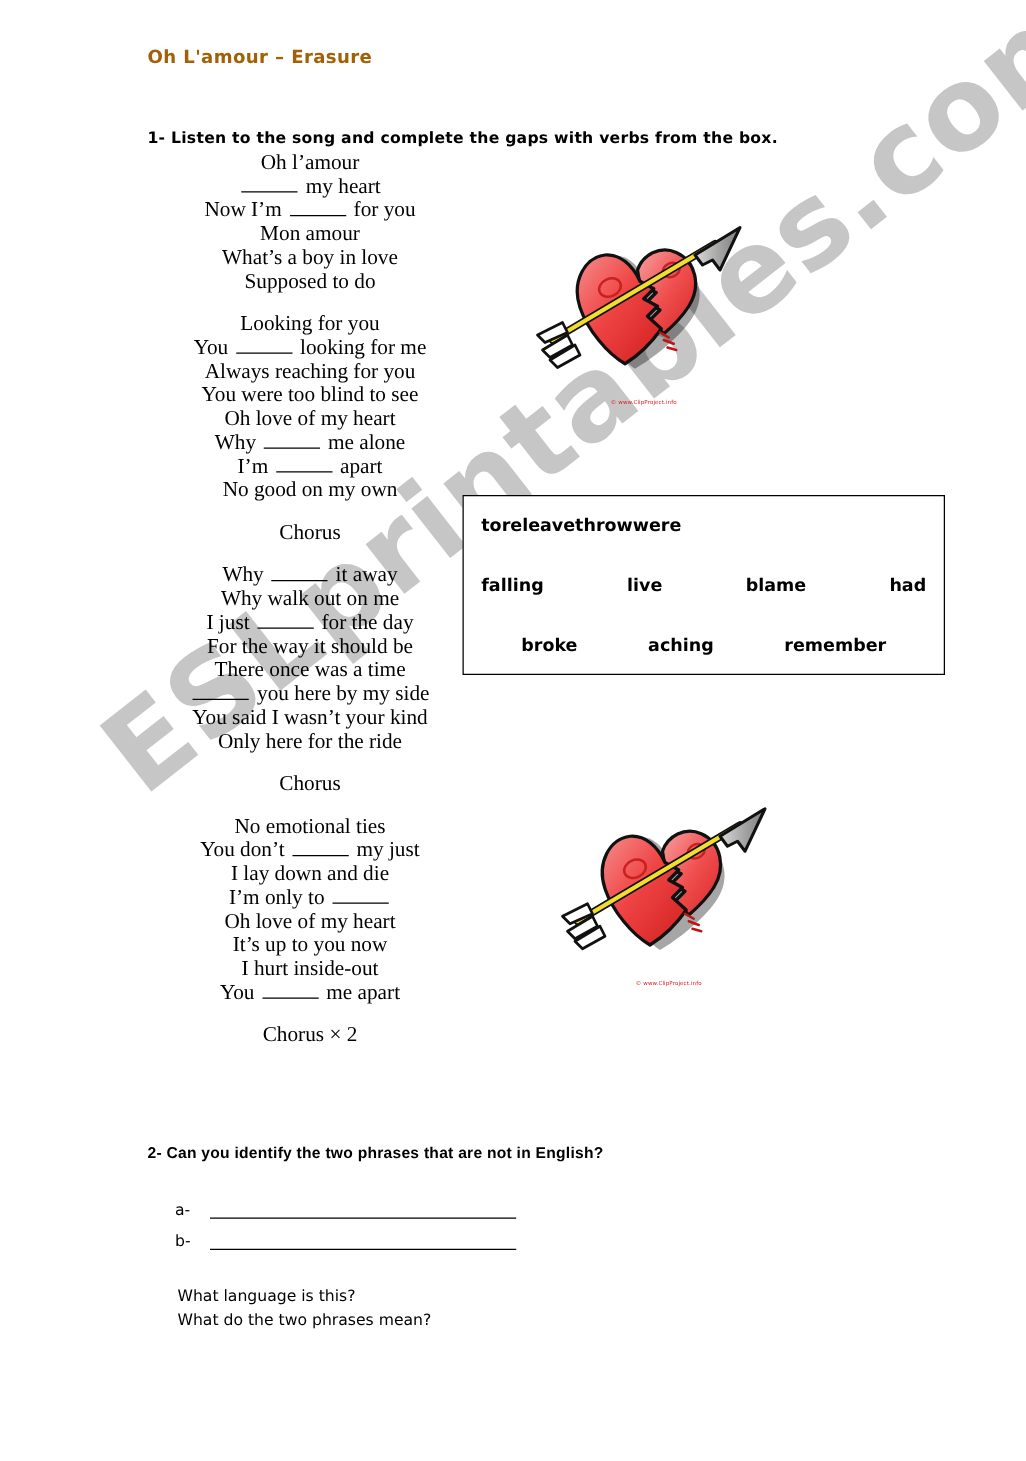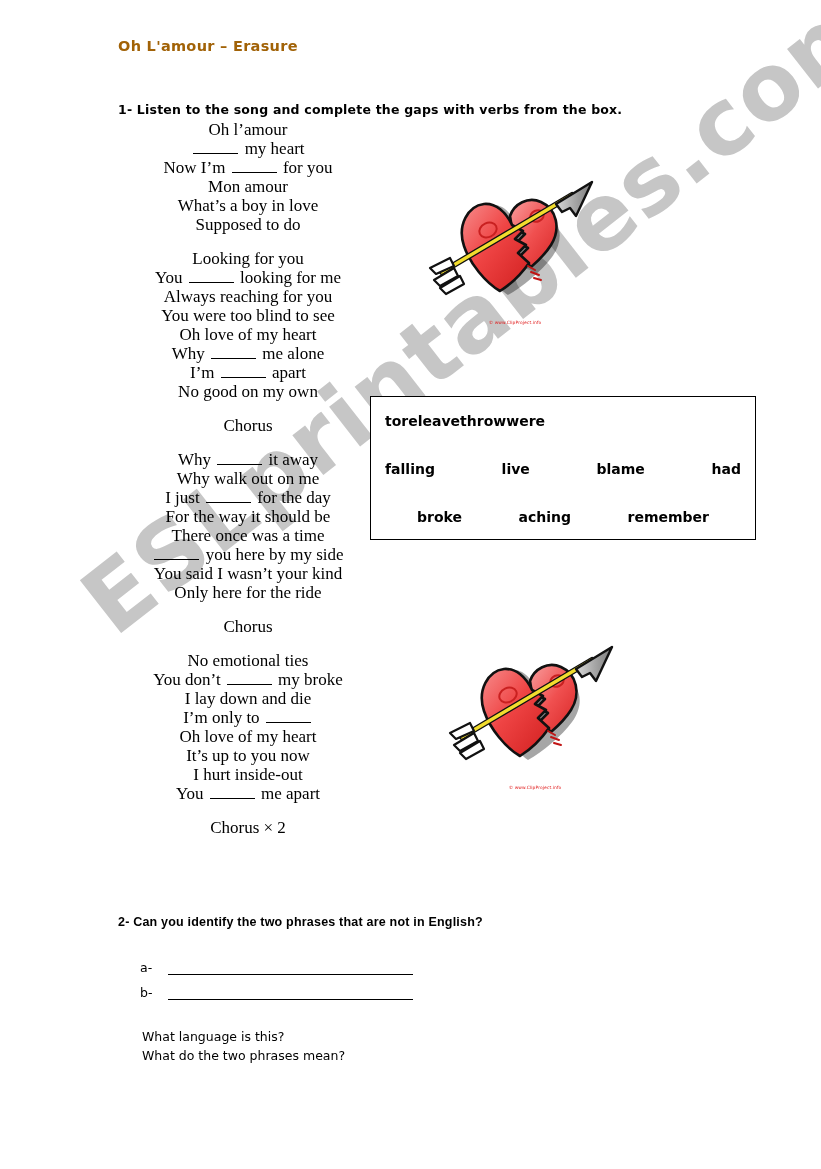"my broke" span { text: broke -> just }
